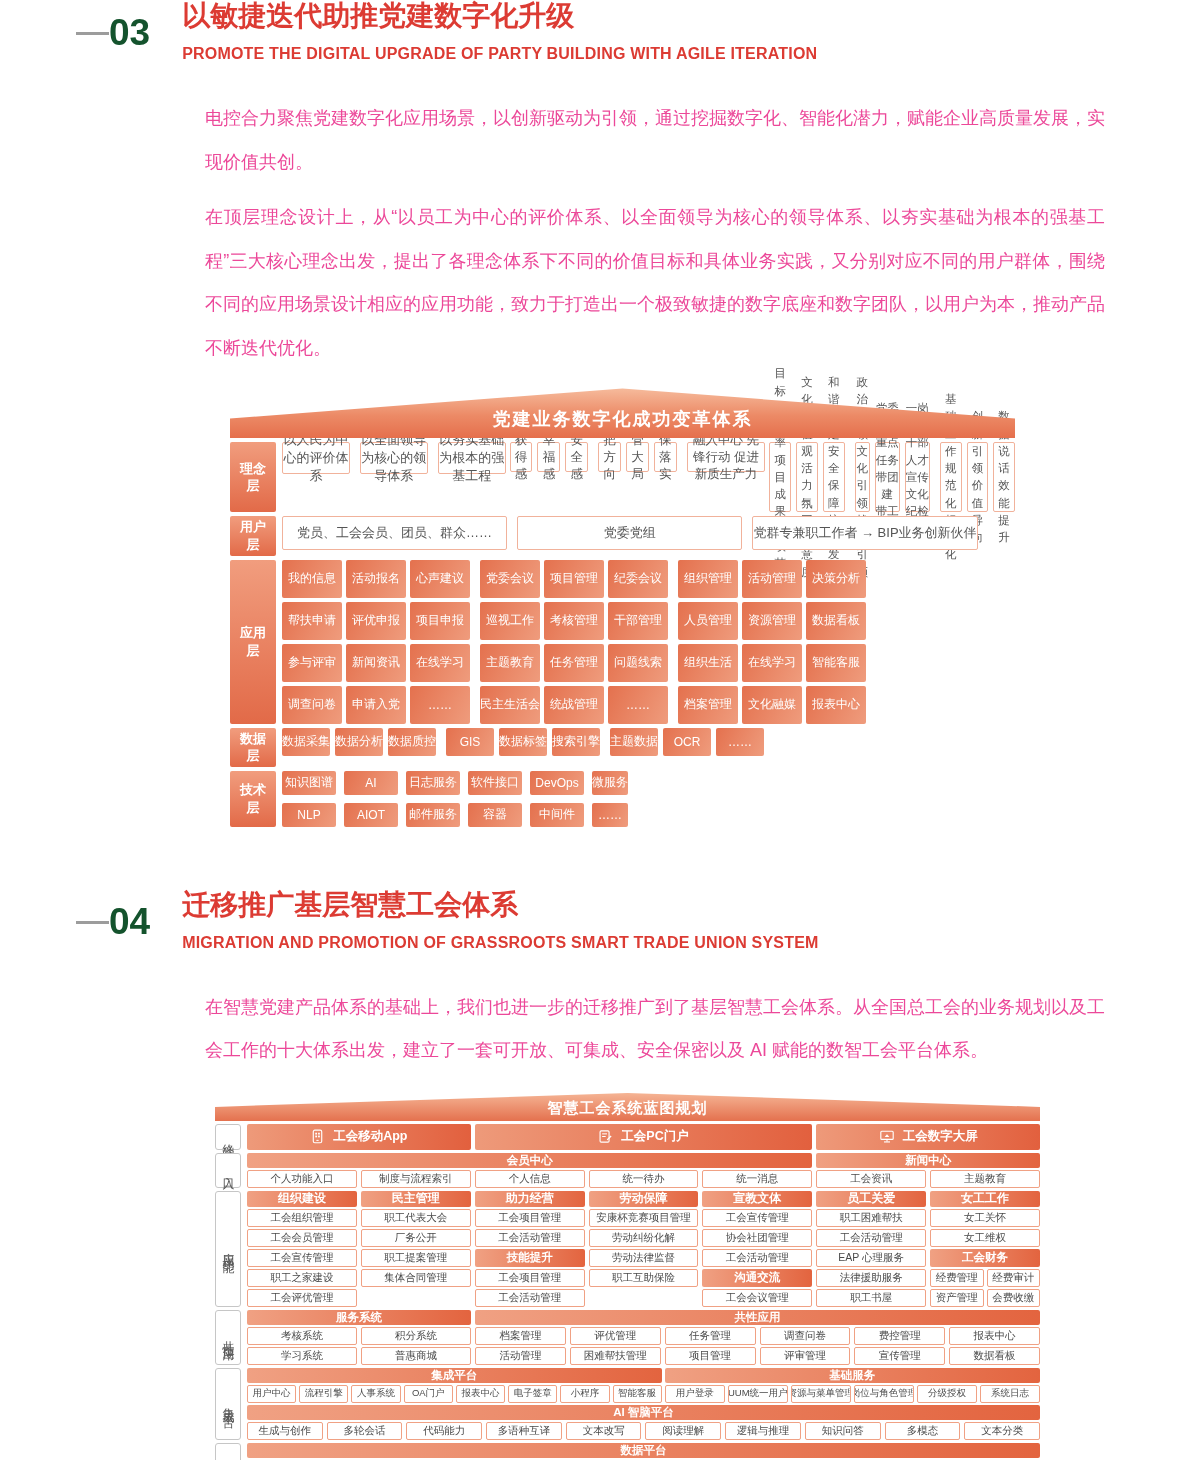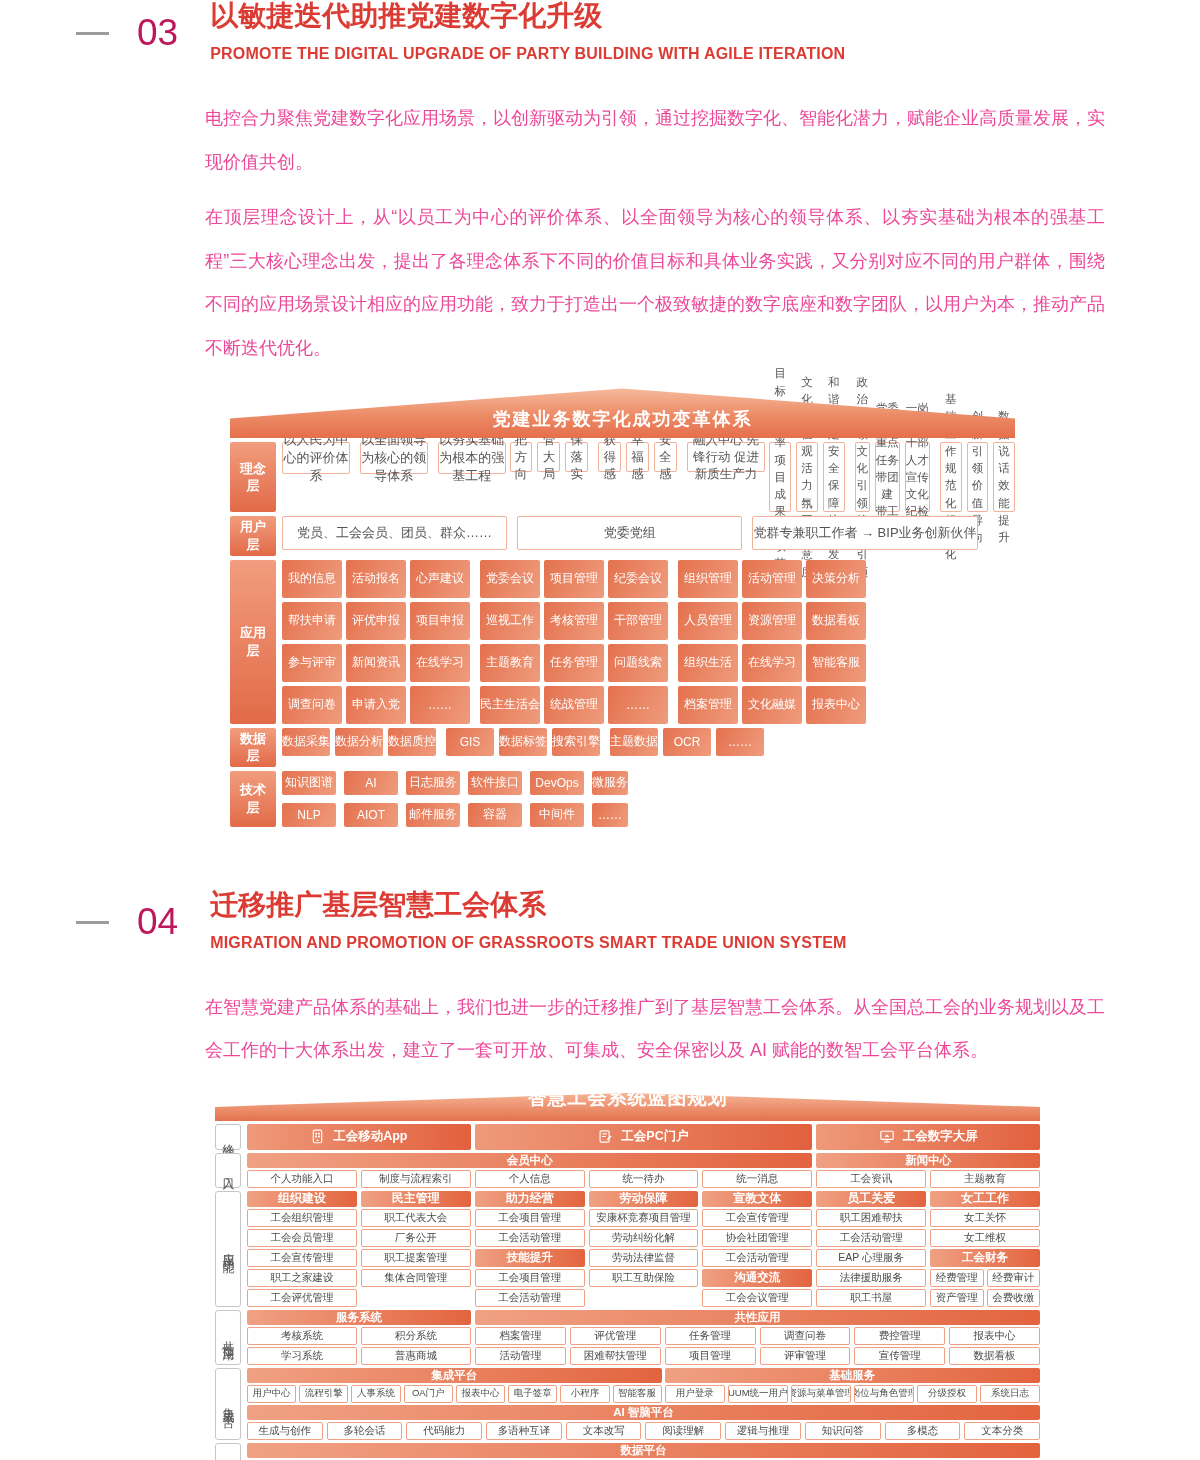"03" .num { color: #be185d -> #14532d; font-weight: 400 -> 700; margin-left: 28px -> none }
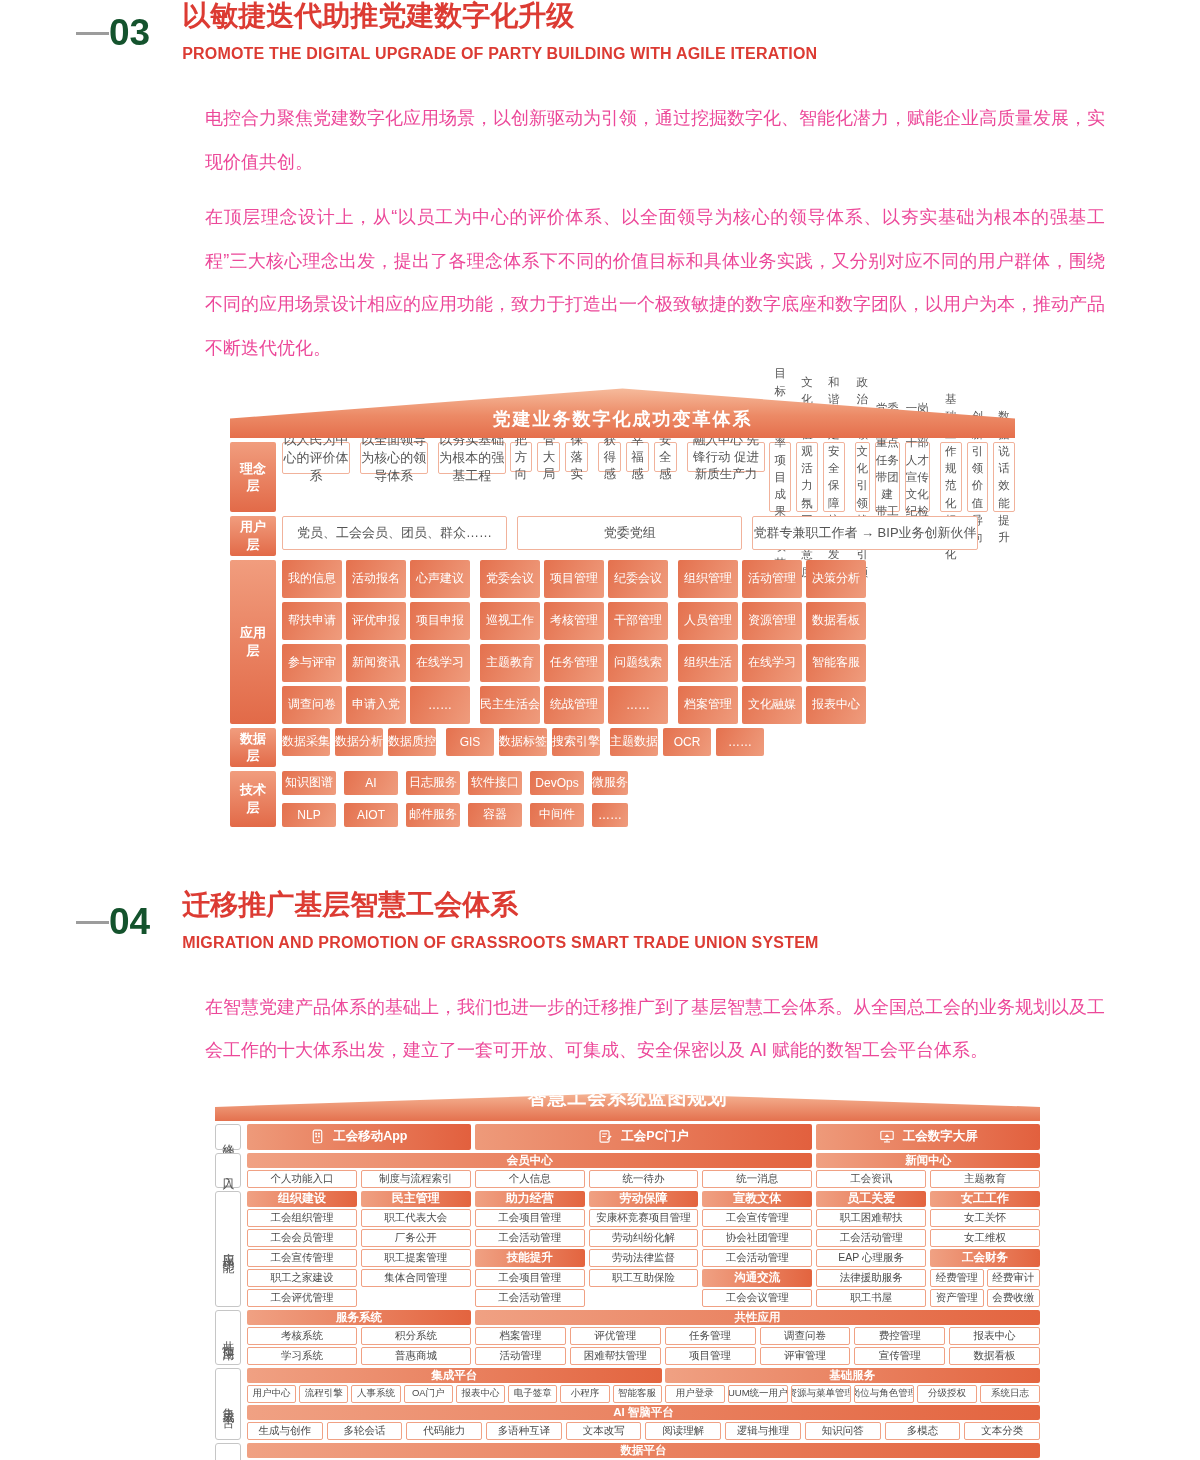"把方向" div.d1-g3 { order: before "获得感" -> after "获得感" }
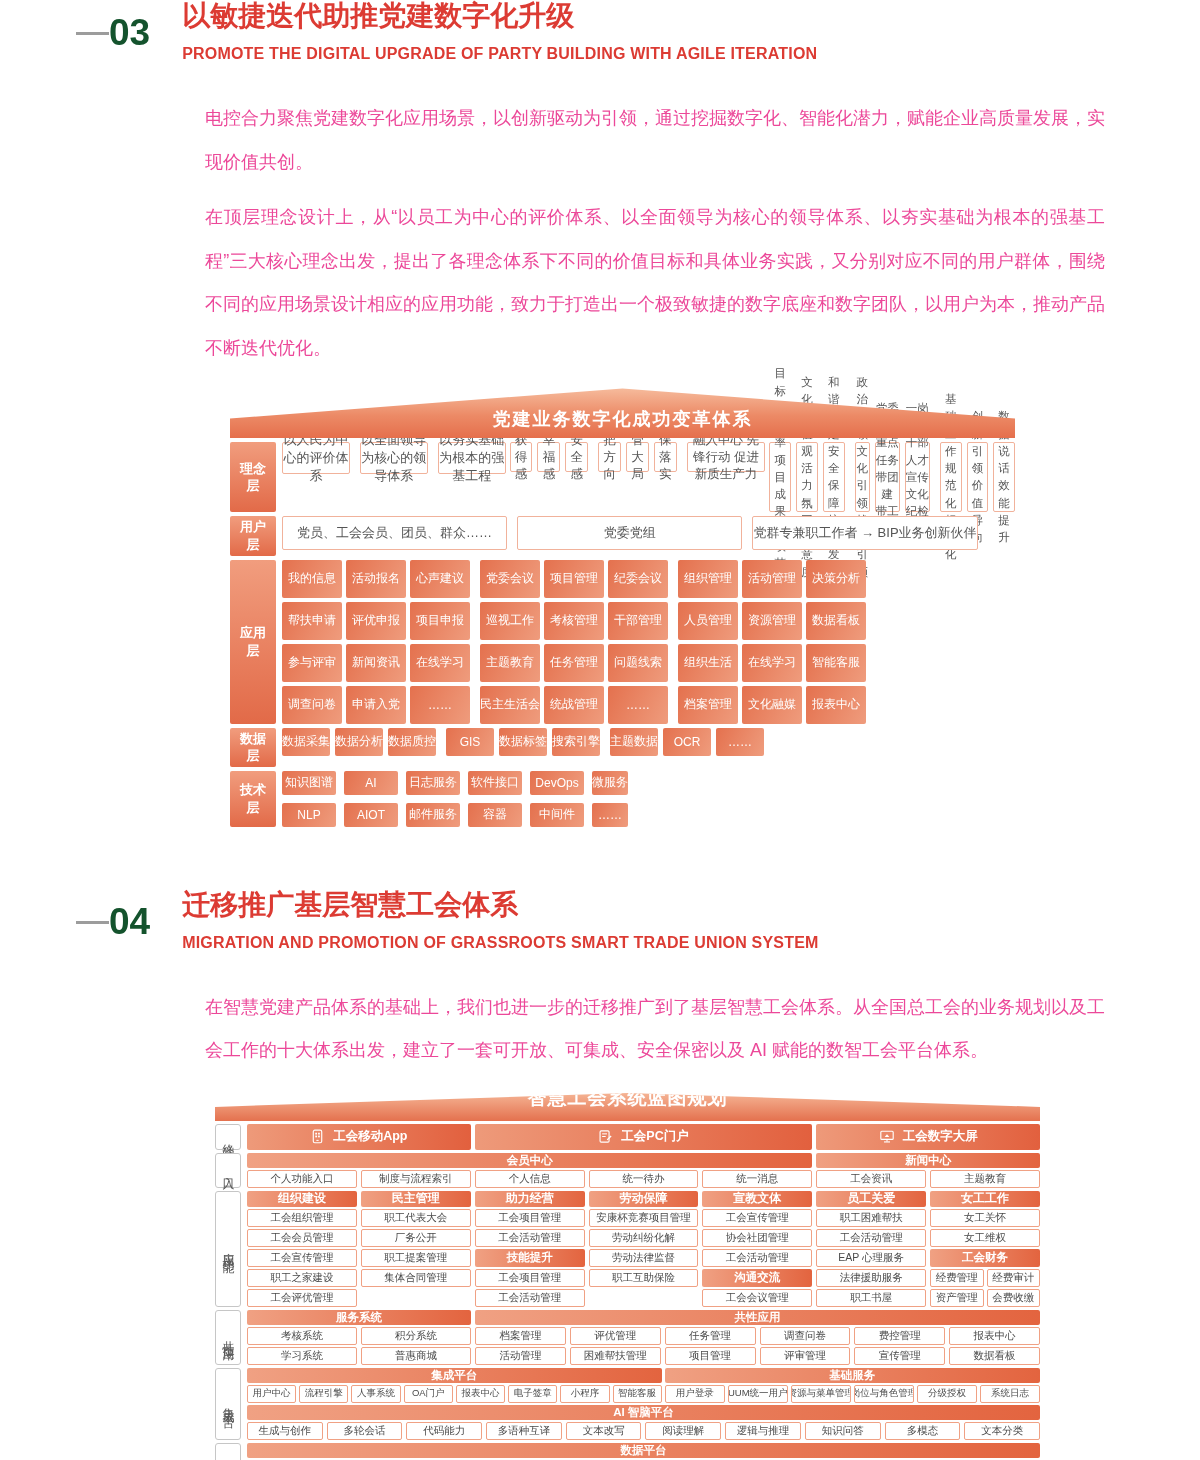"智慧工会系统蓝图规划" .d2-roof span { font-size: 19px -> 15px; padding-bottom: 10px -> 3px }
